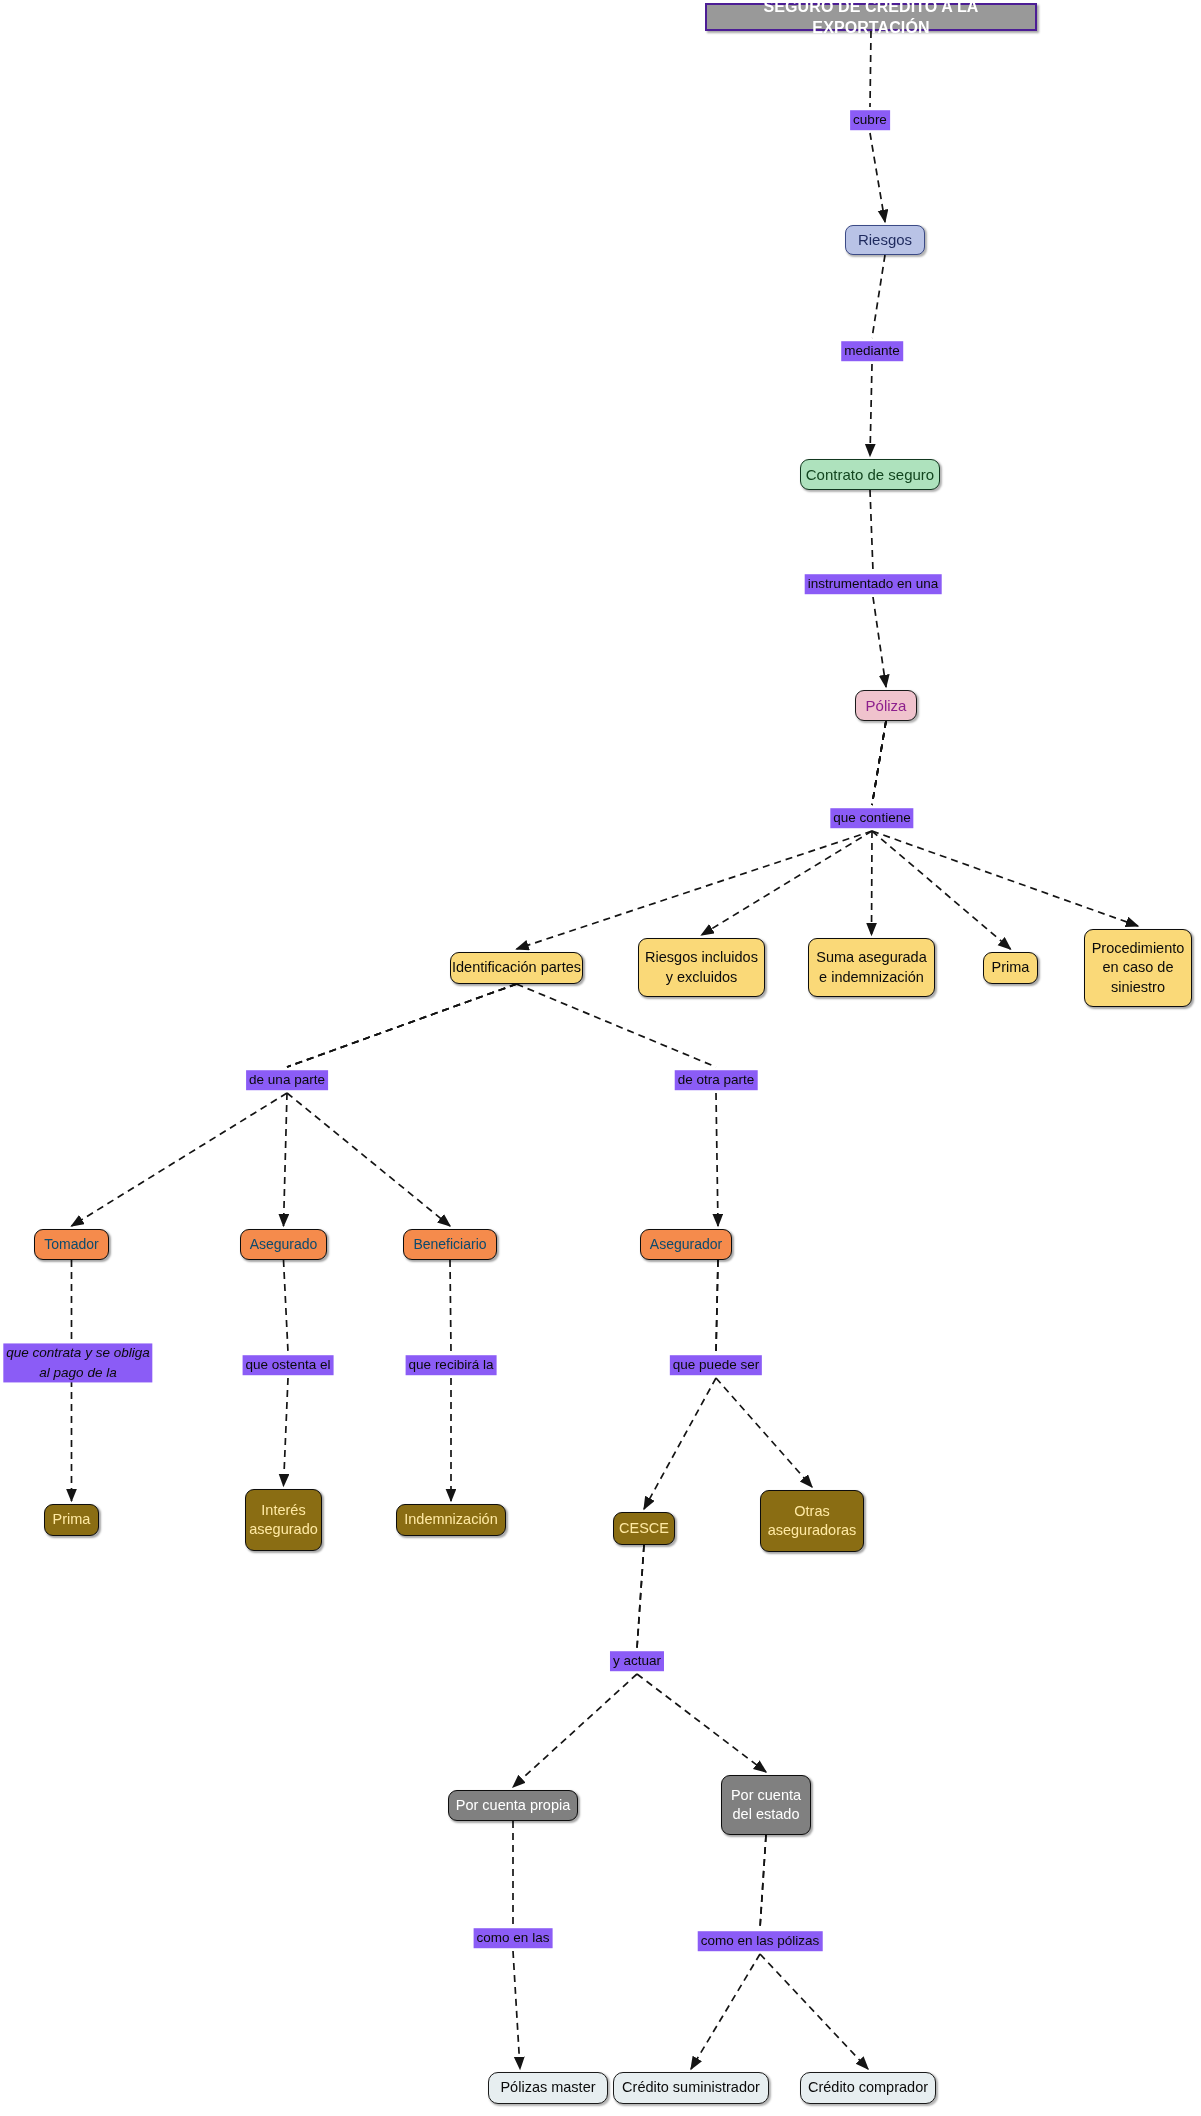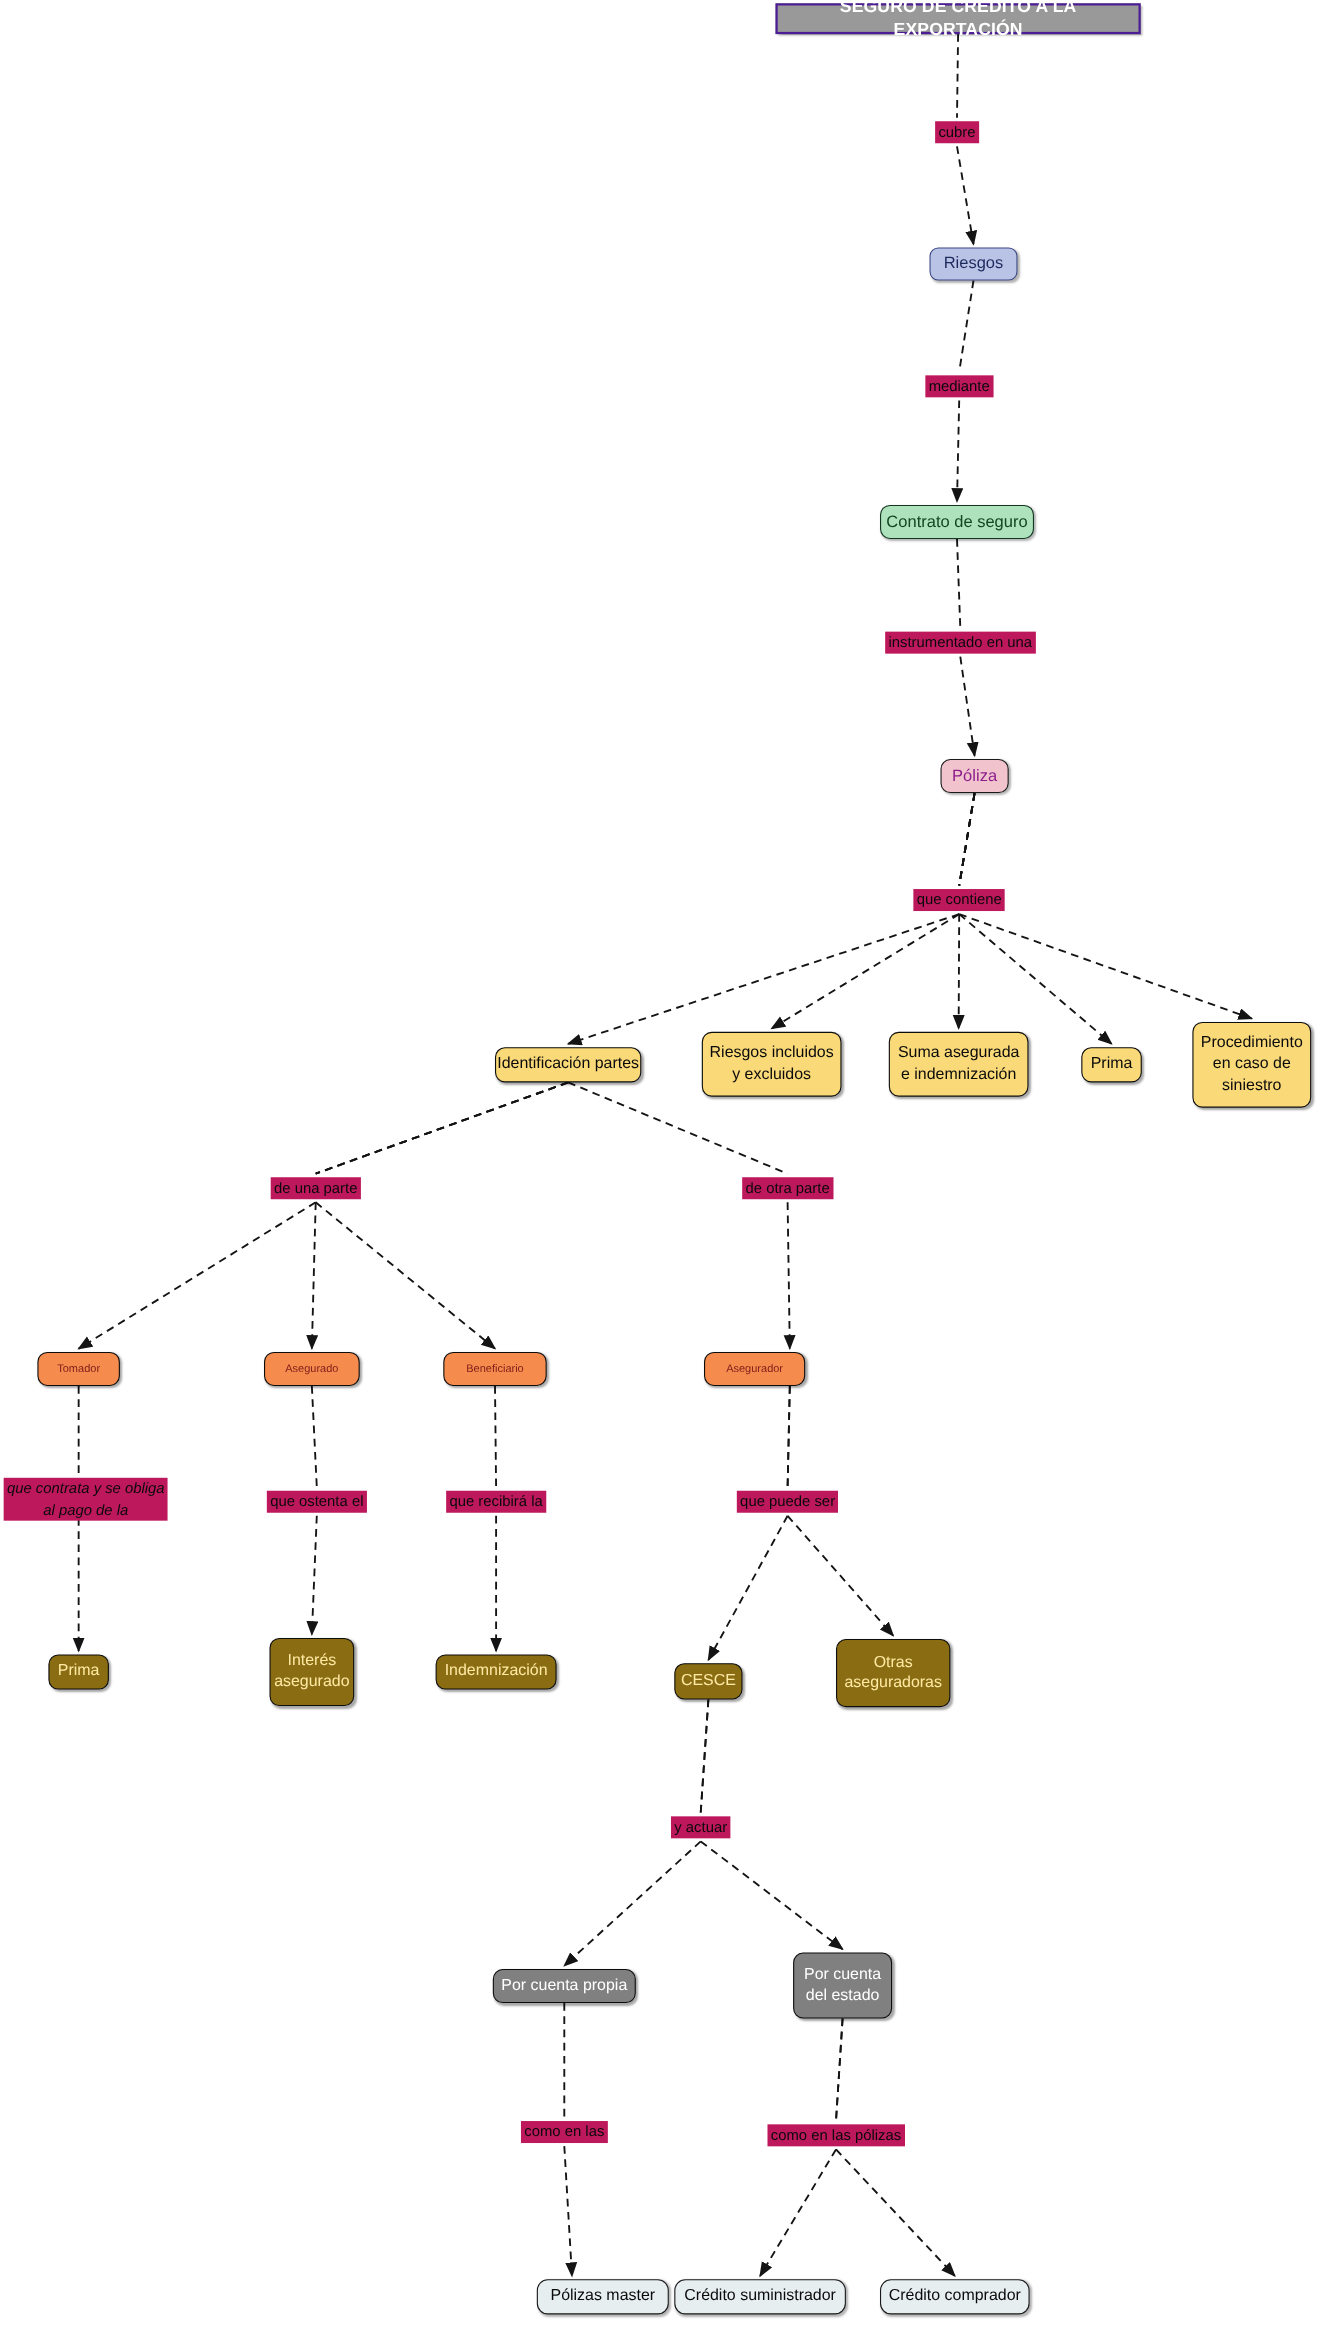"cubre" .elabel { background: #be185d -> #8b5cf6 }
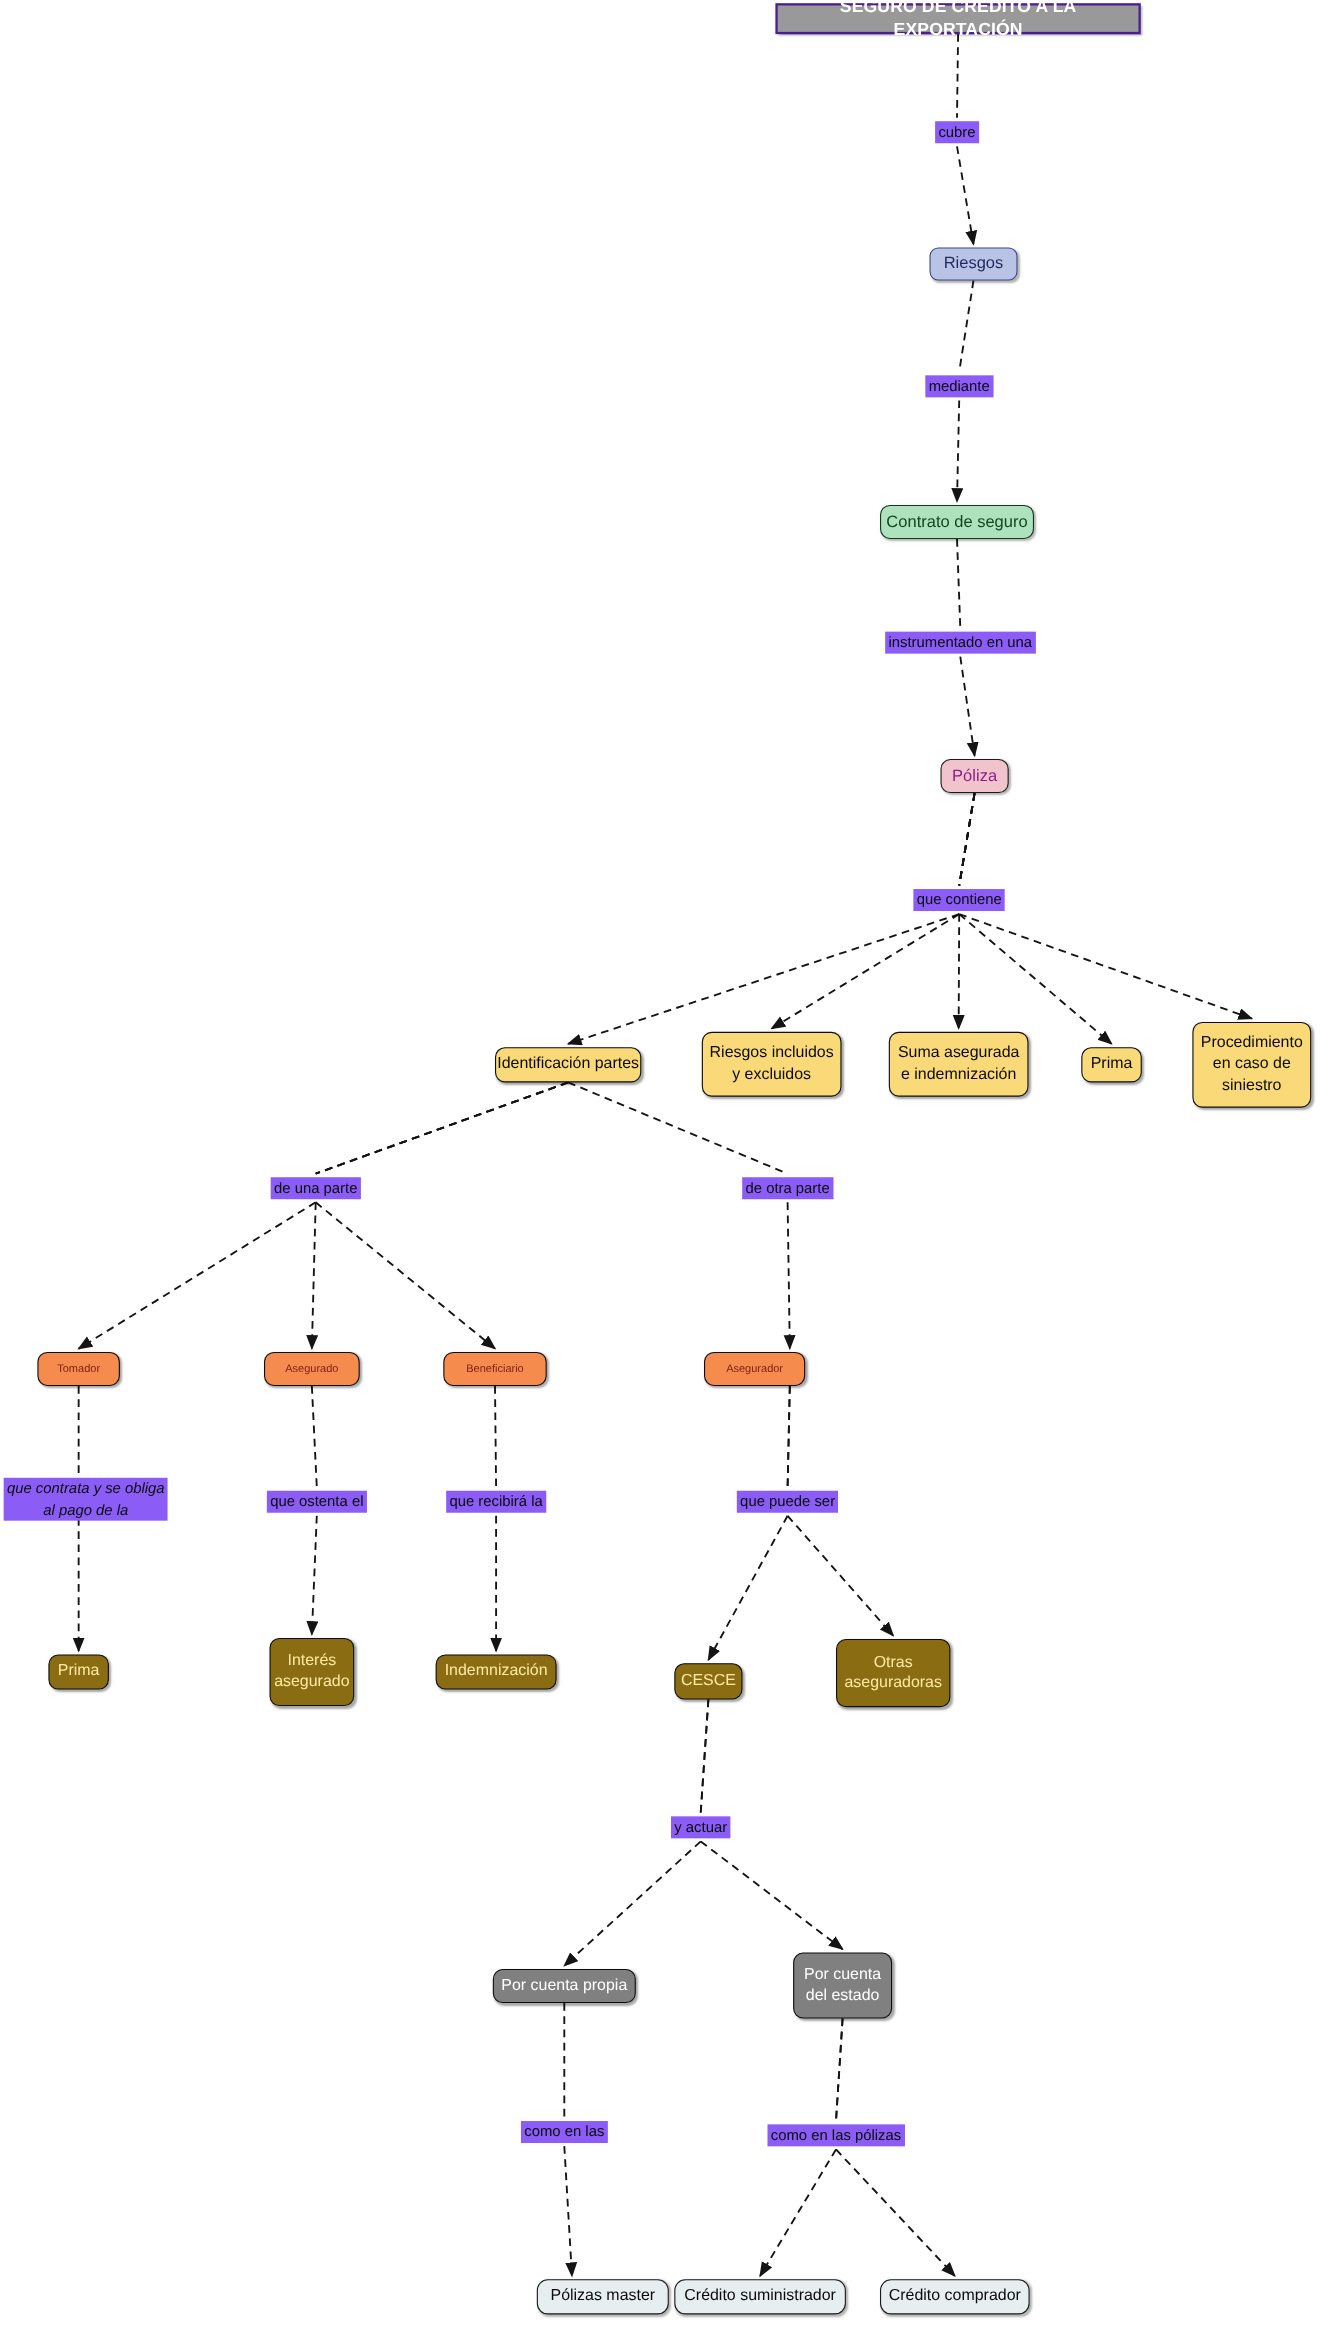"Tomador" .n-orange { color: #7f1d1d -> #0c4a6e; font-size: 10px -> 14px }
